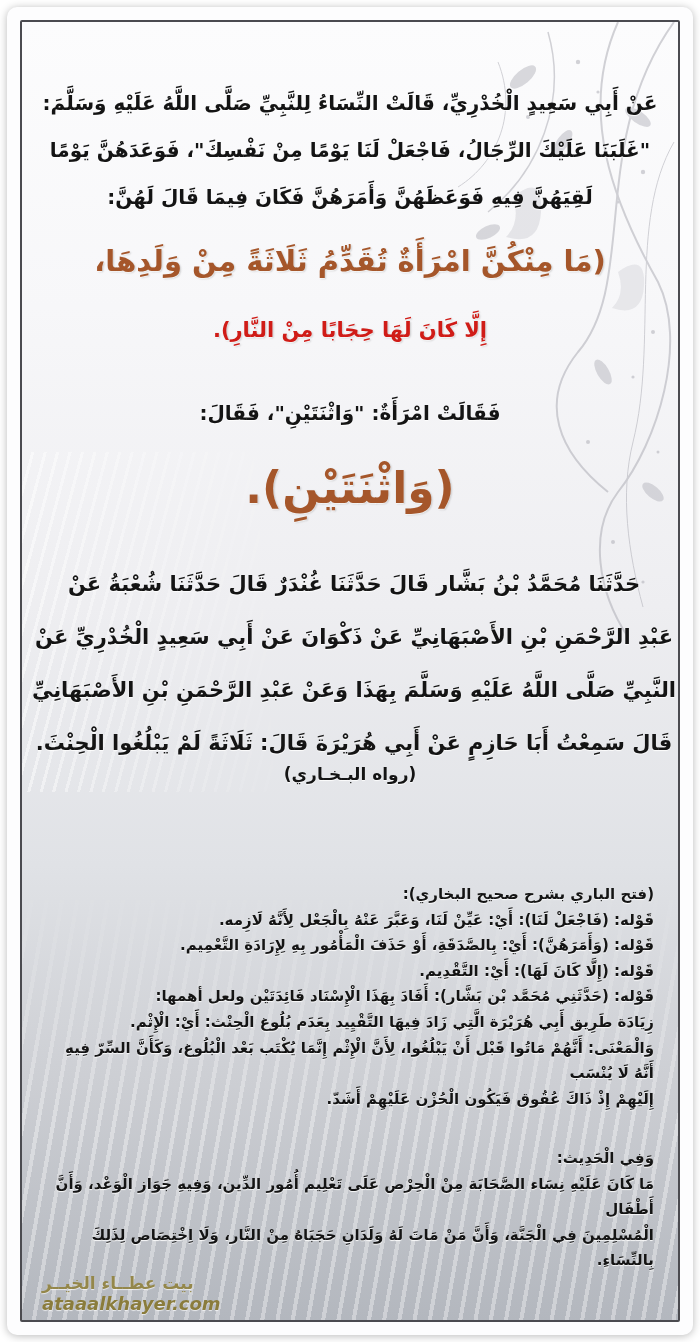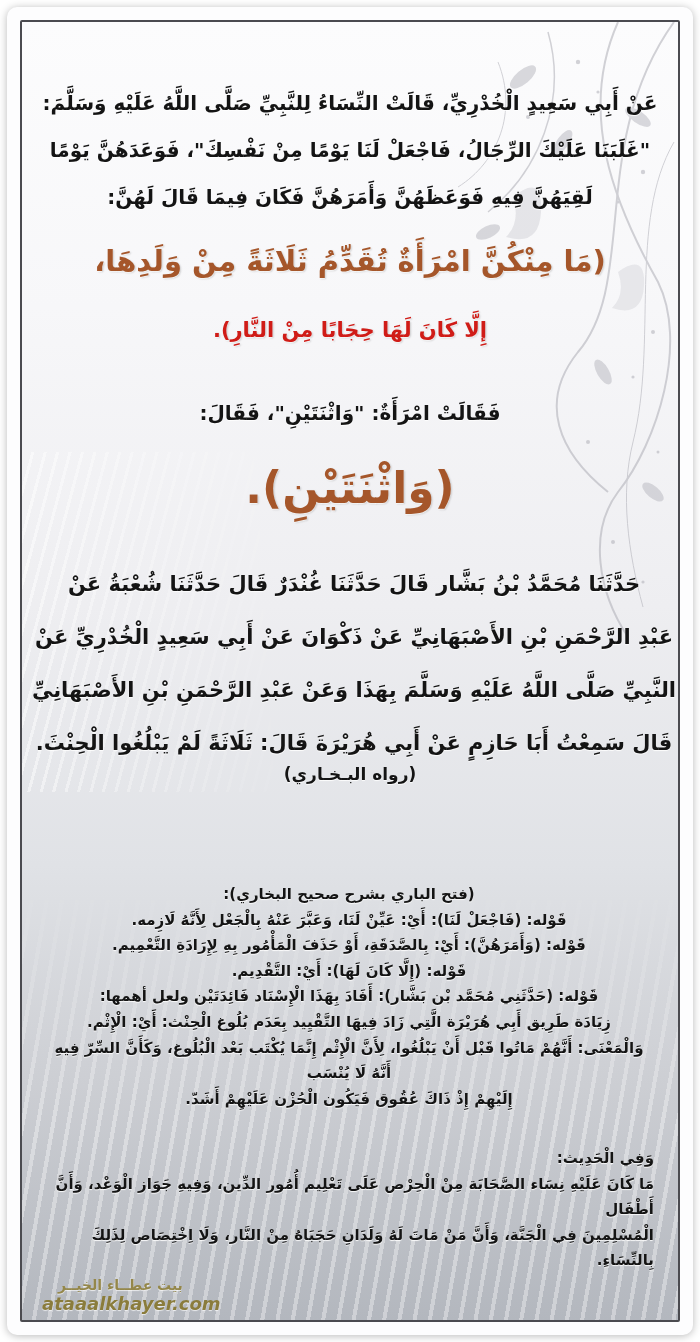"(فتح الباري بشرح صحيح البخاري):" .commentary { text-align: none -> right }
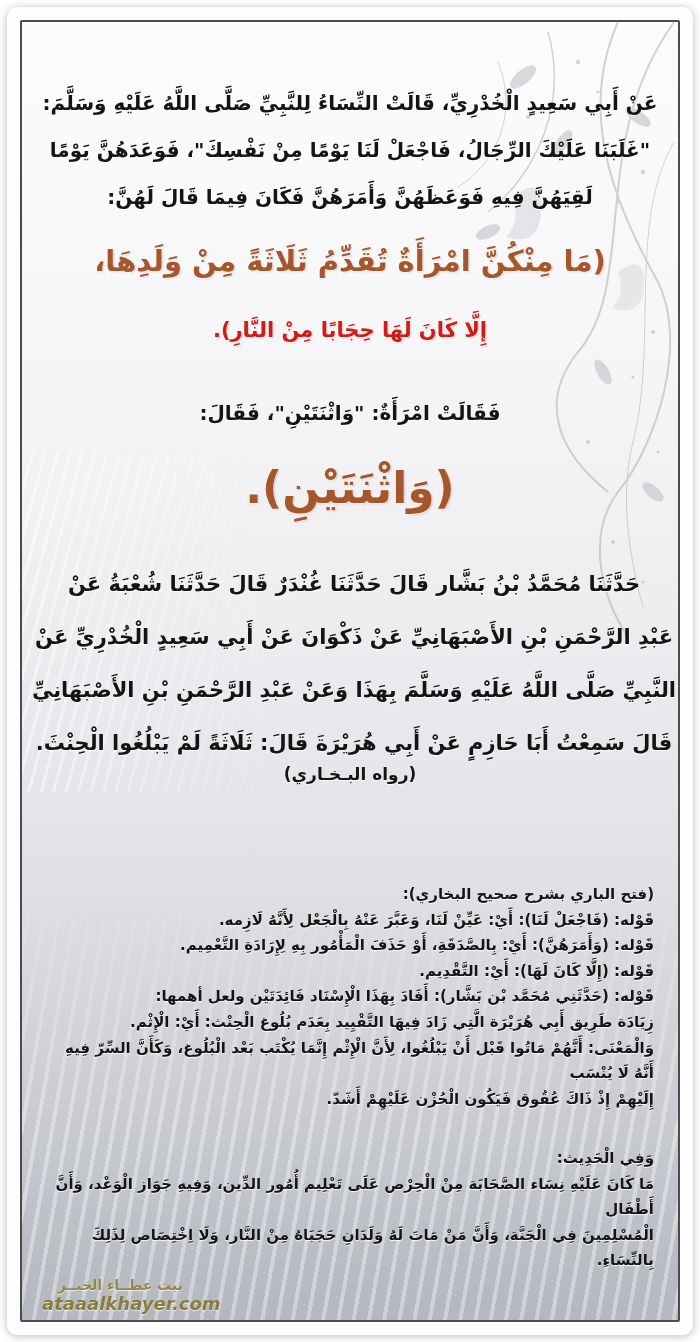"بيت عطــاء الخيــر" .footer .site-name { font-size: 14px -> 17px; margin-left: 16px -> none }
